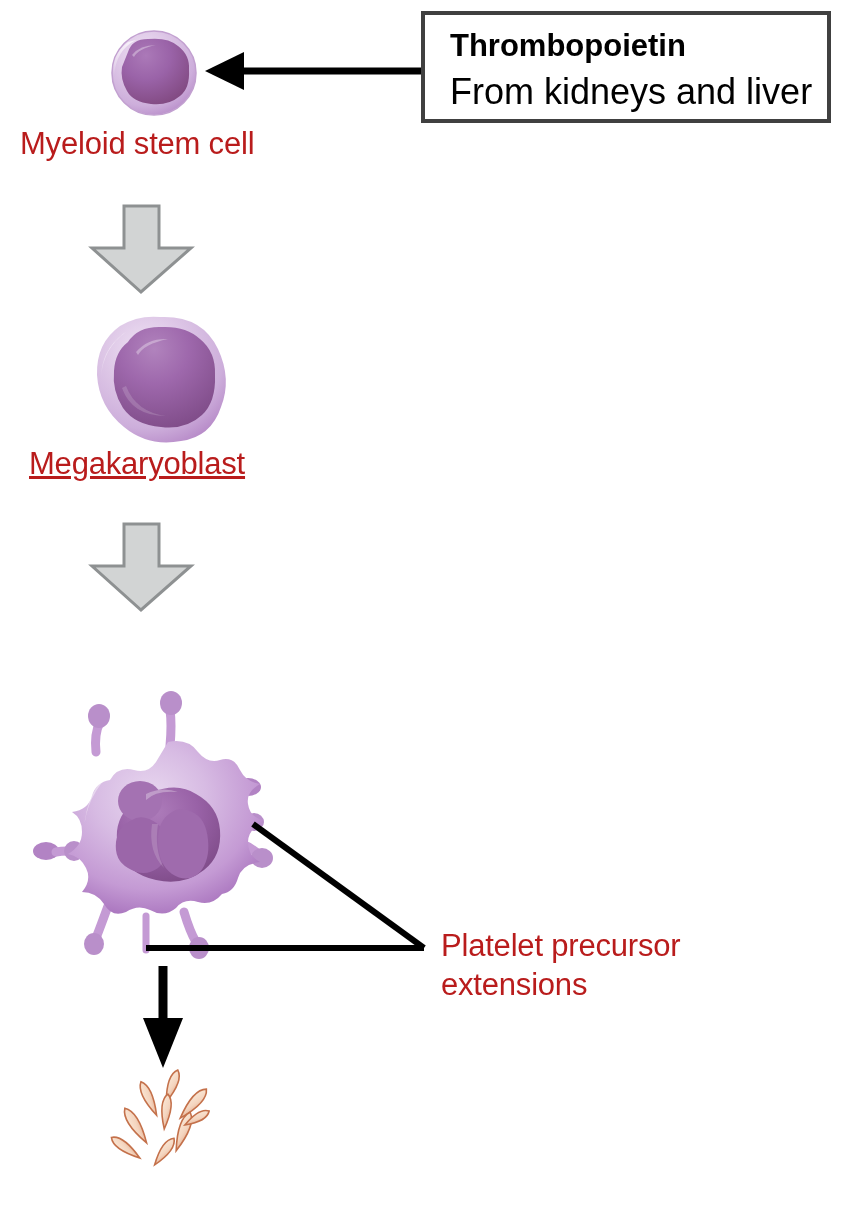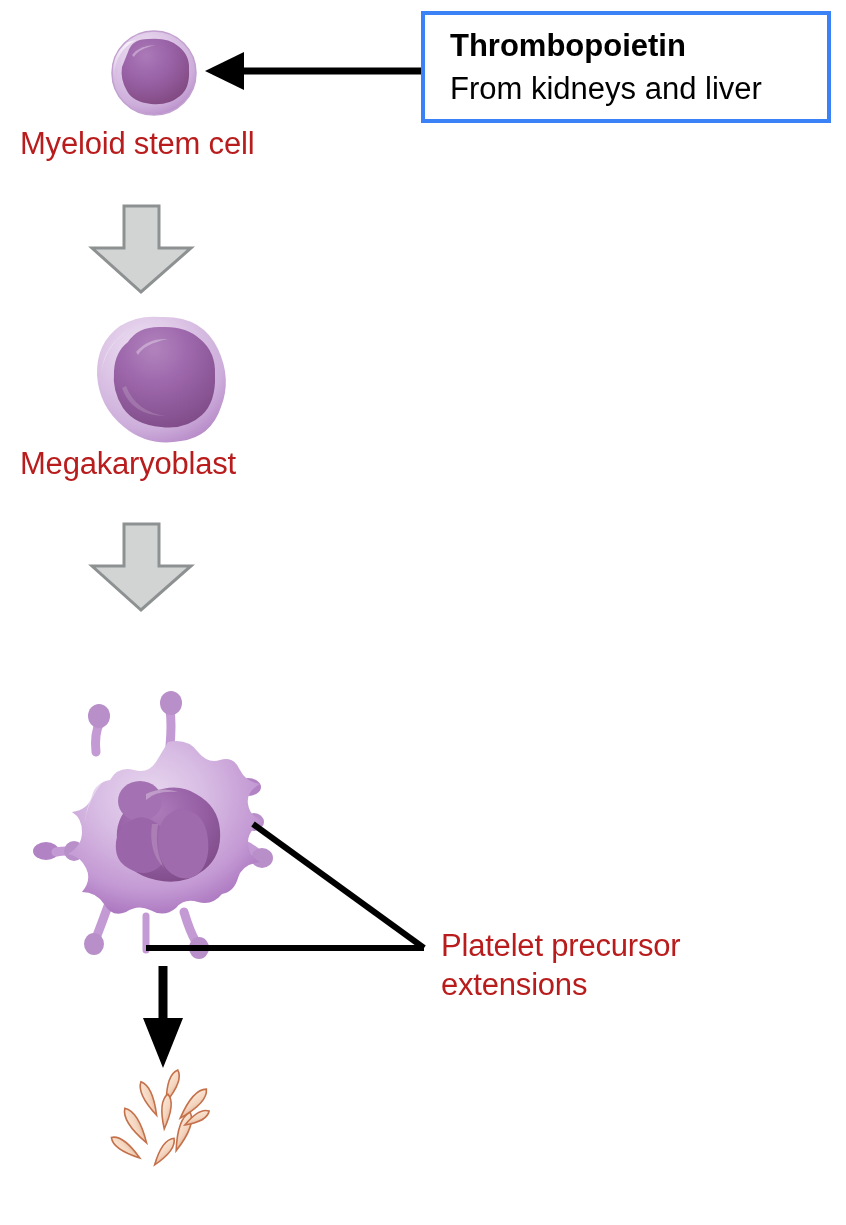"Thrombopoietin" #tpo-box { border: 4px solid #3b82f6 -> 4px solid #404040 }
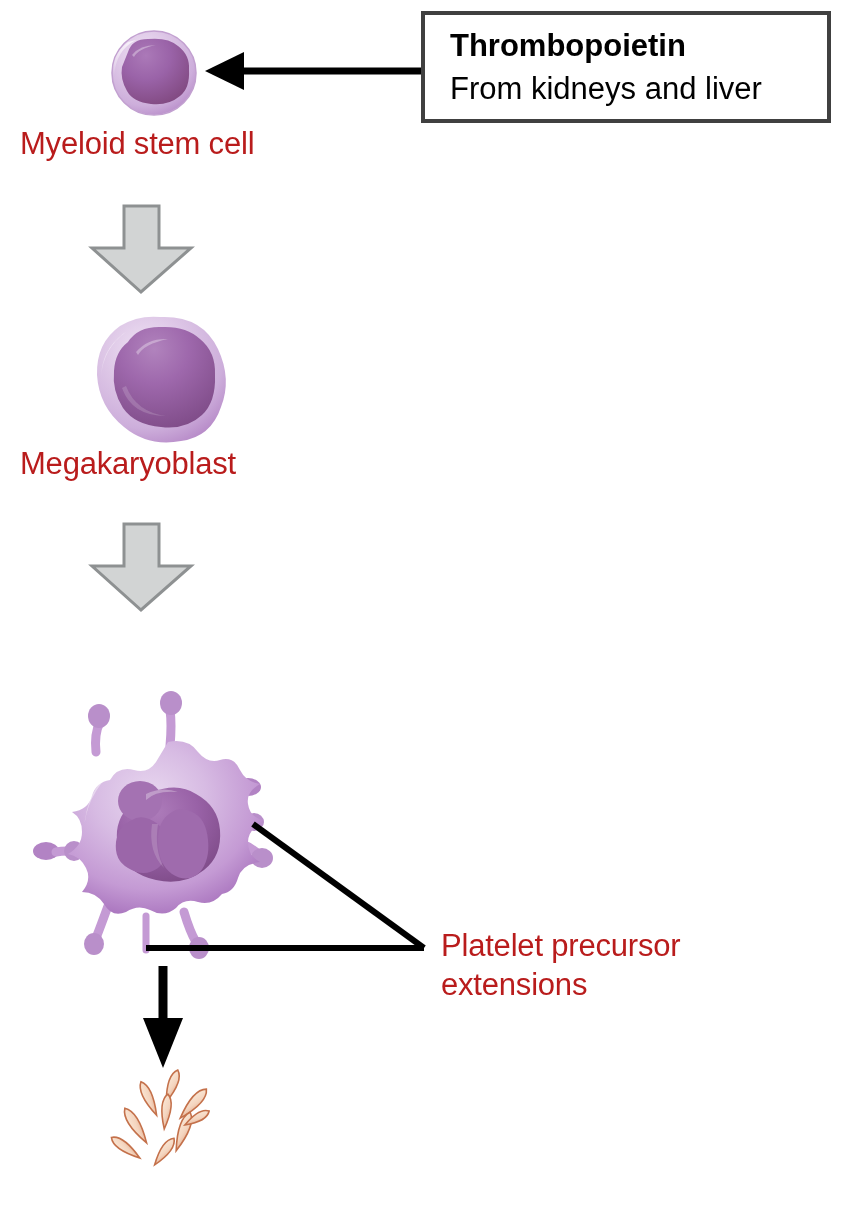"From kidneys and liver" #tpo-sub { font-size: 31px -> 36px }
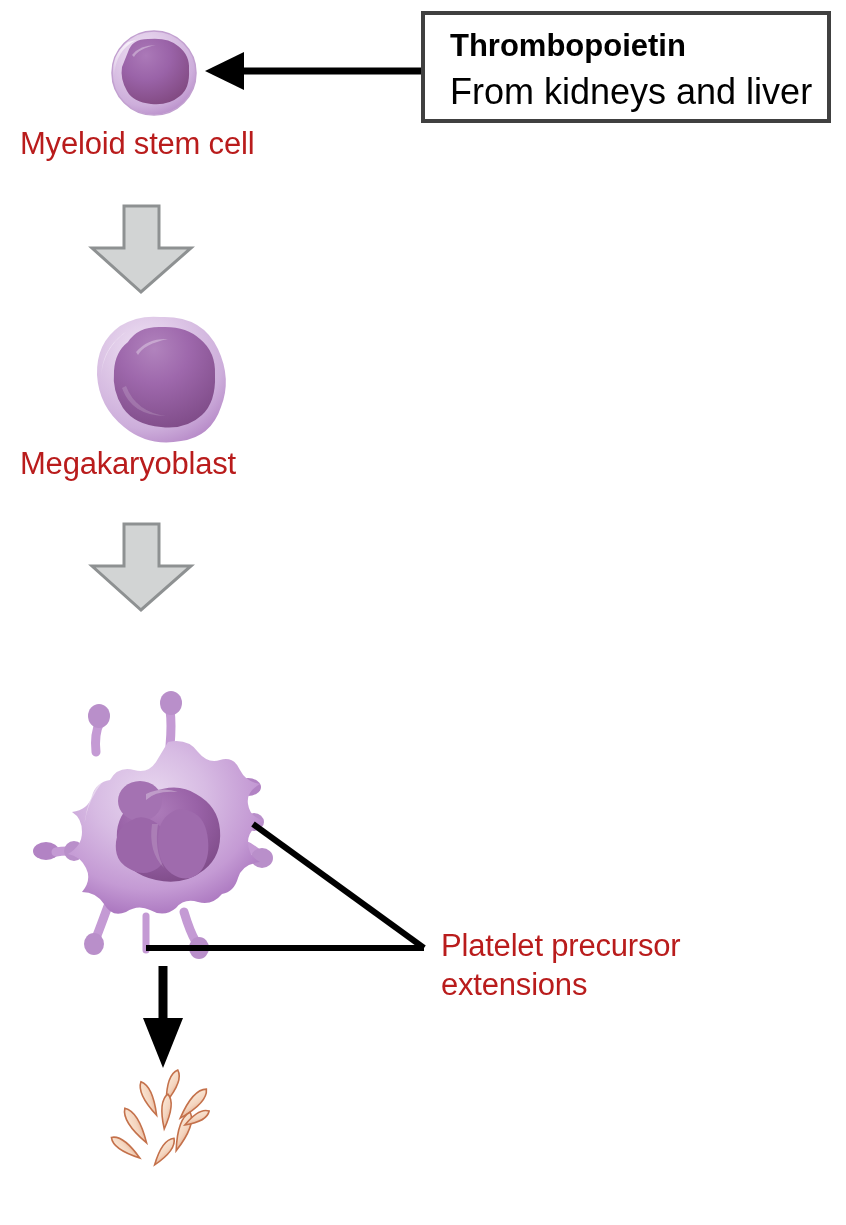"Megakaryoblast" div.lbl { left: 20px -> 29px; text-decoration: none -> underline }
